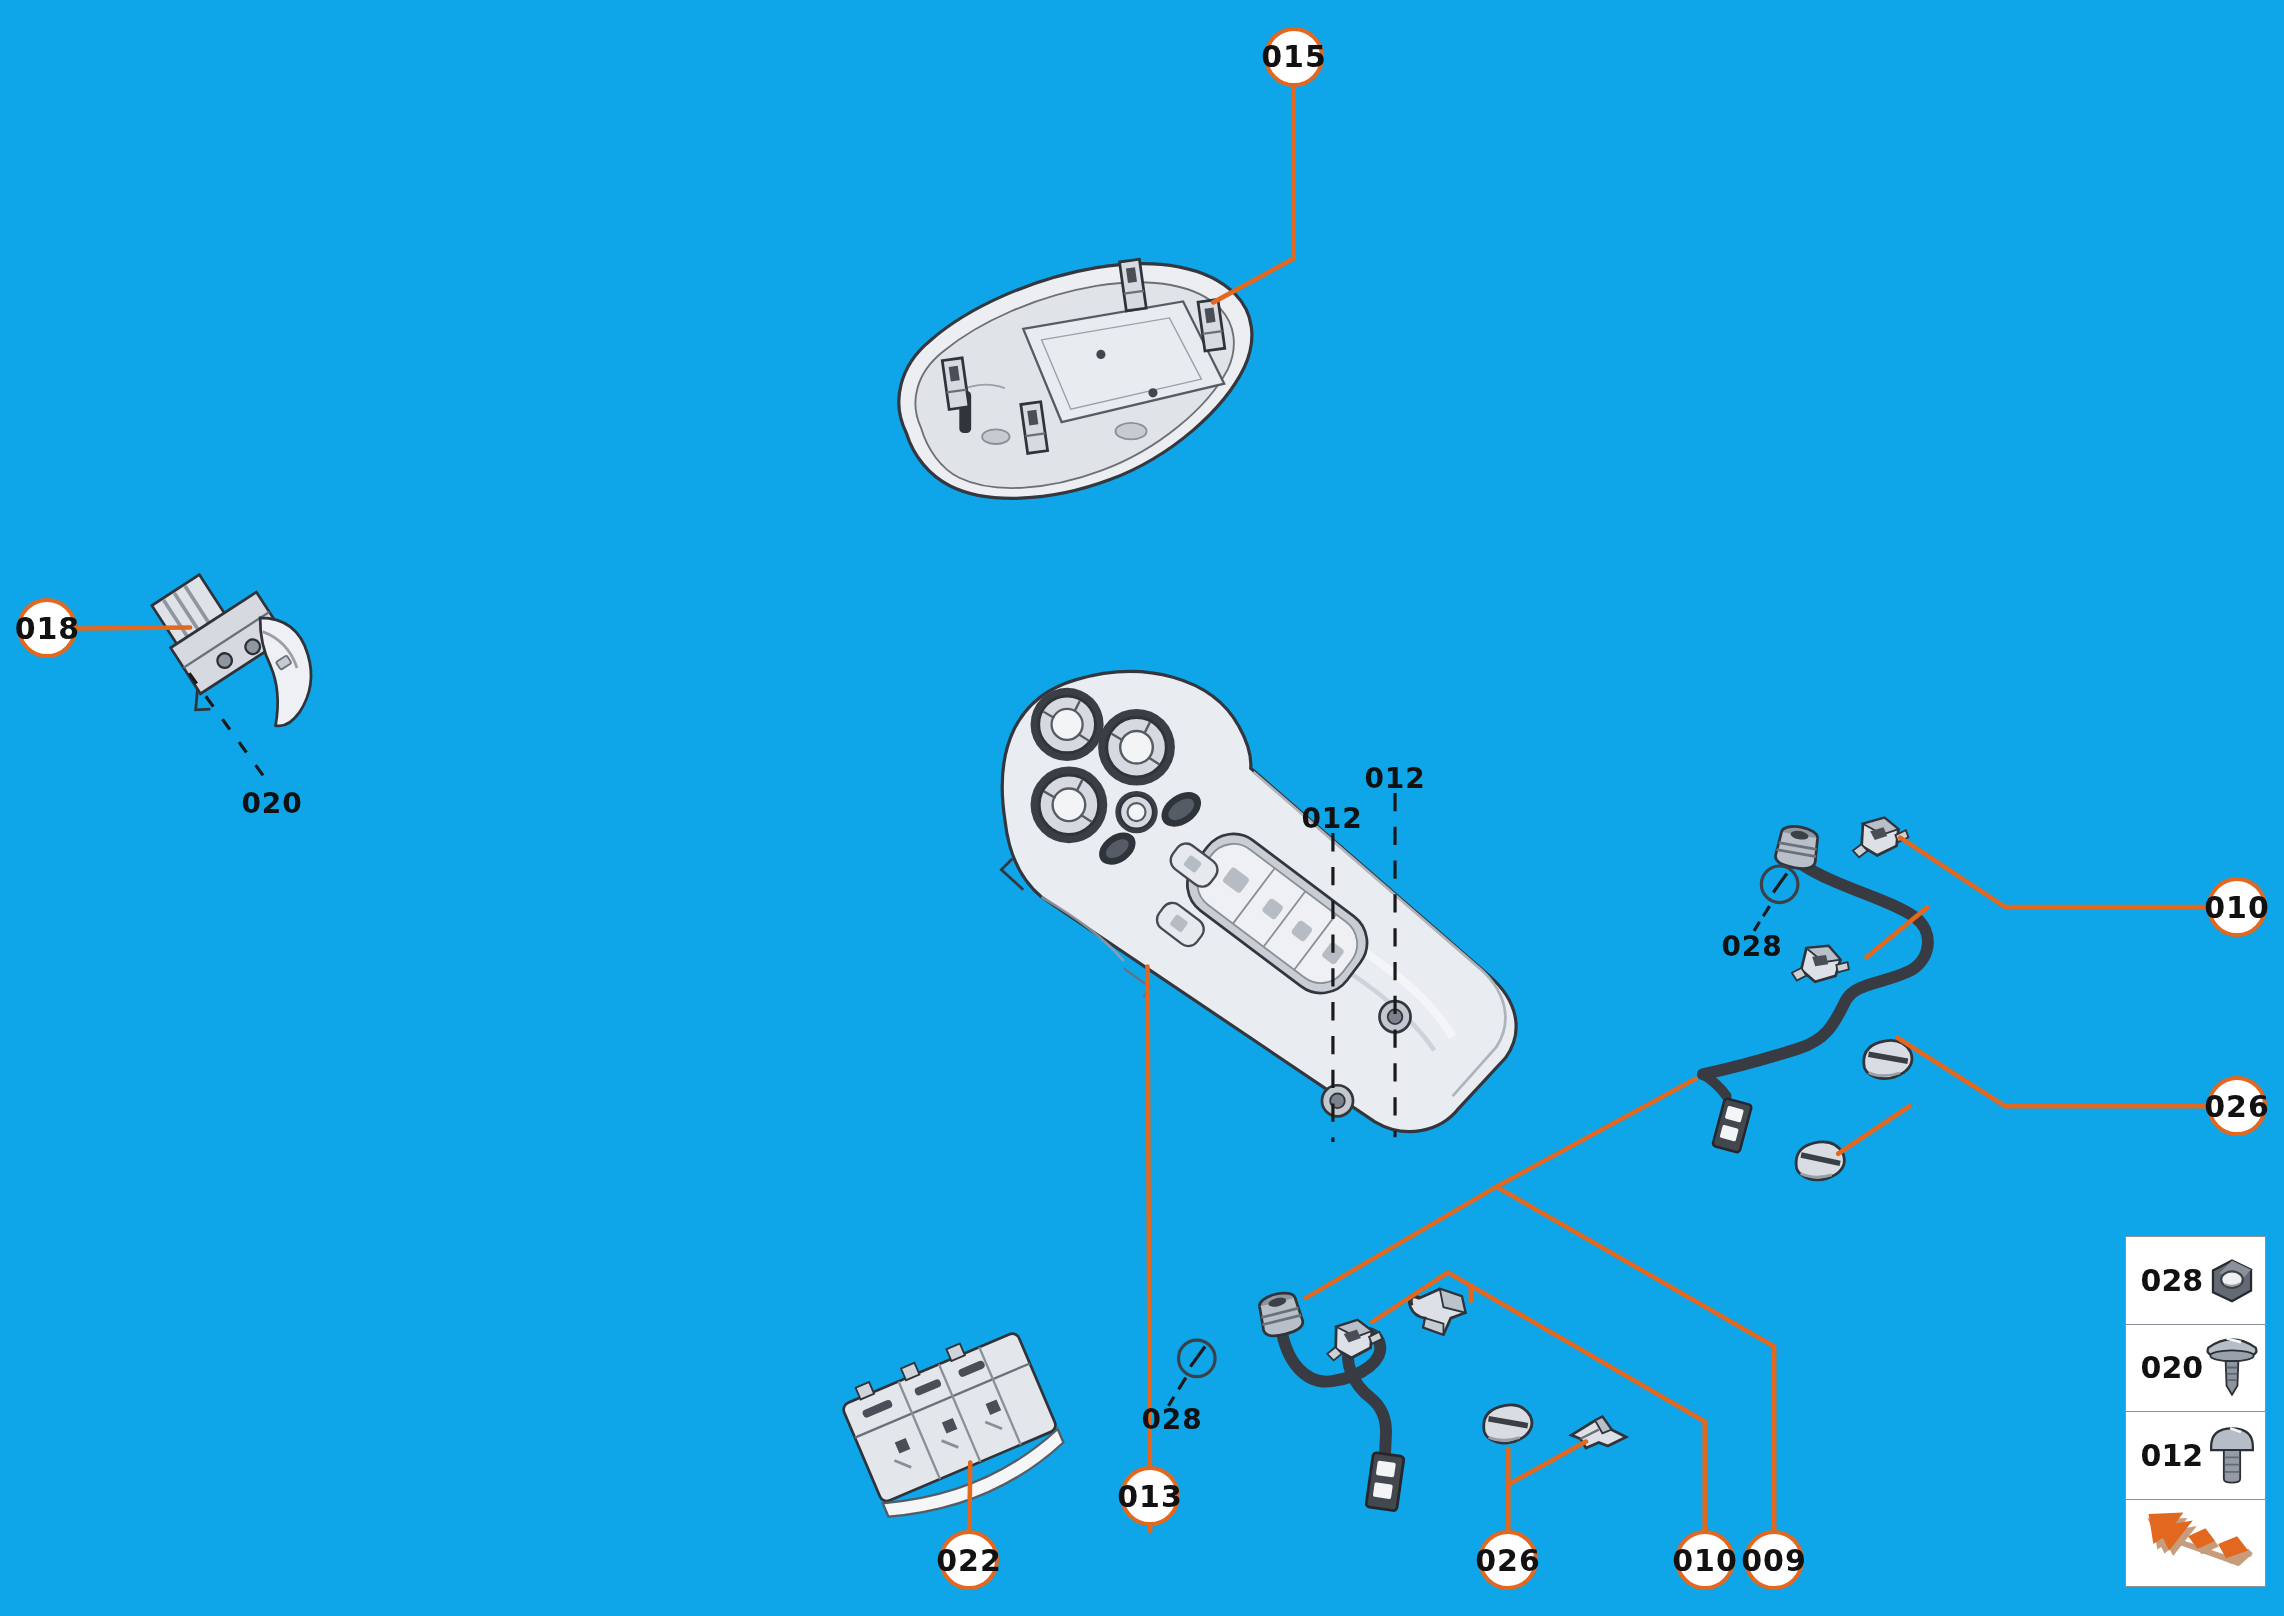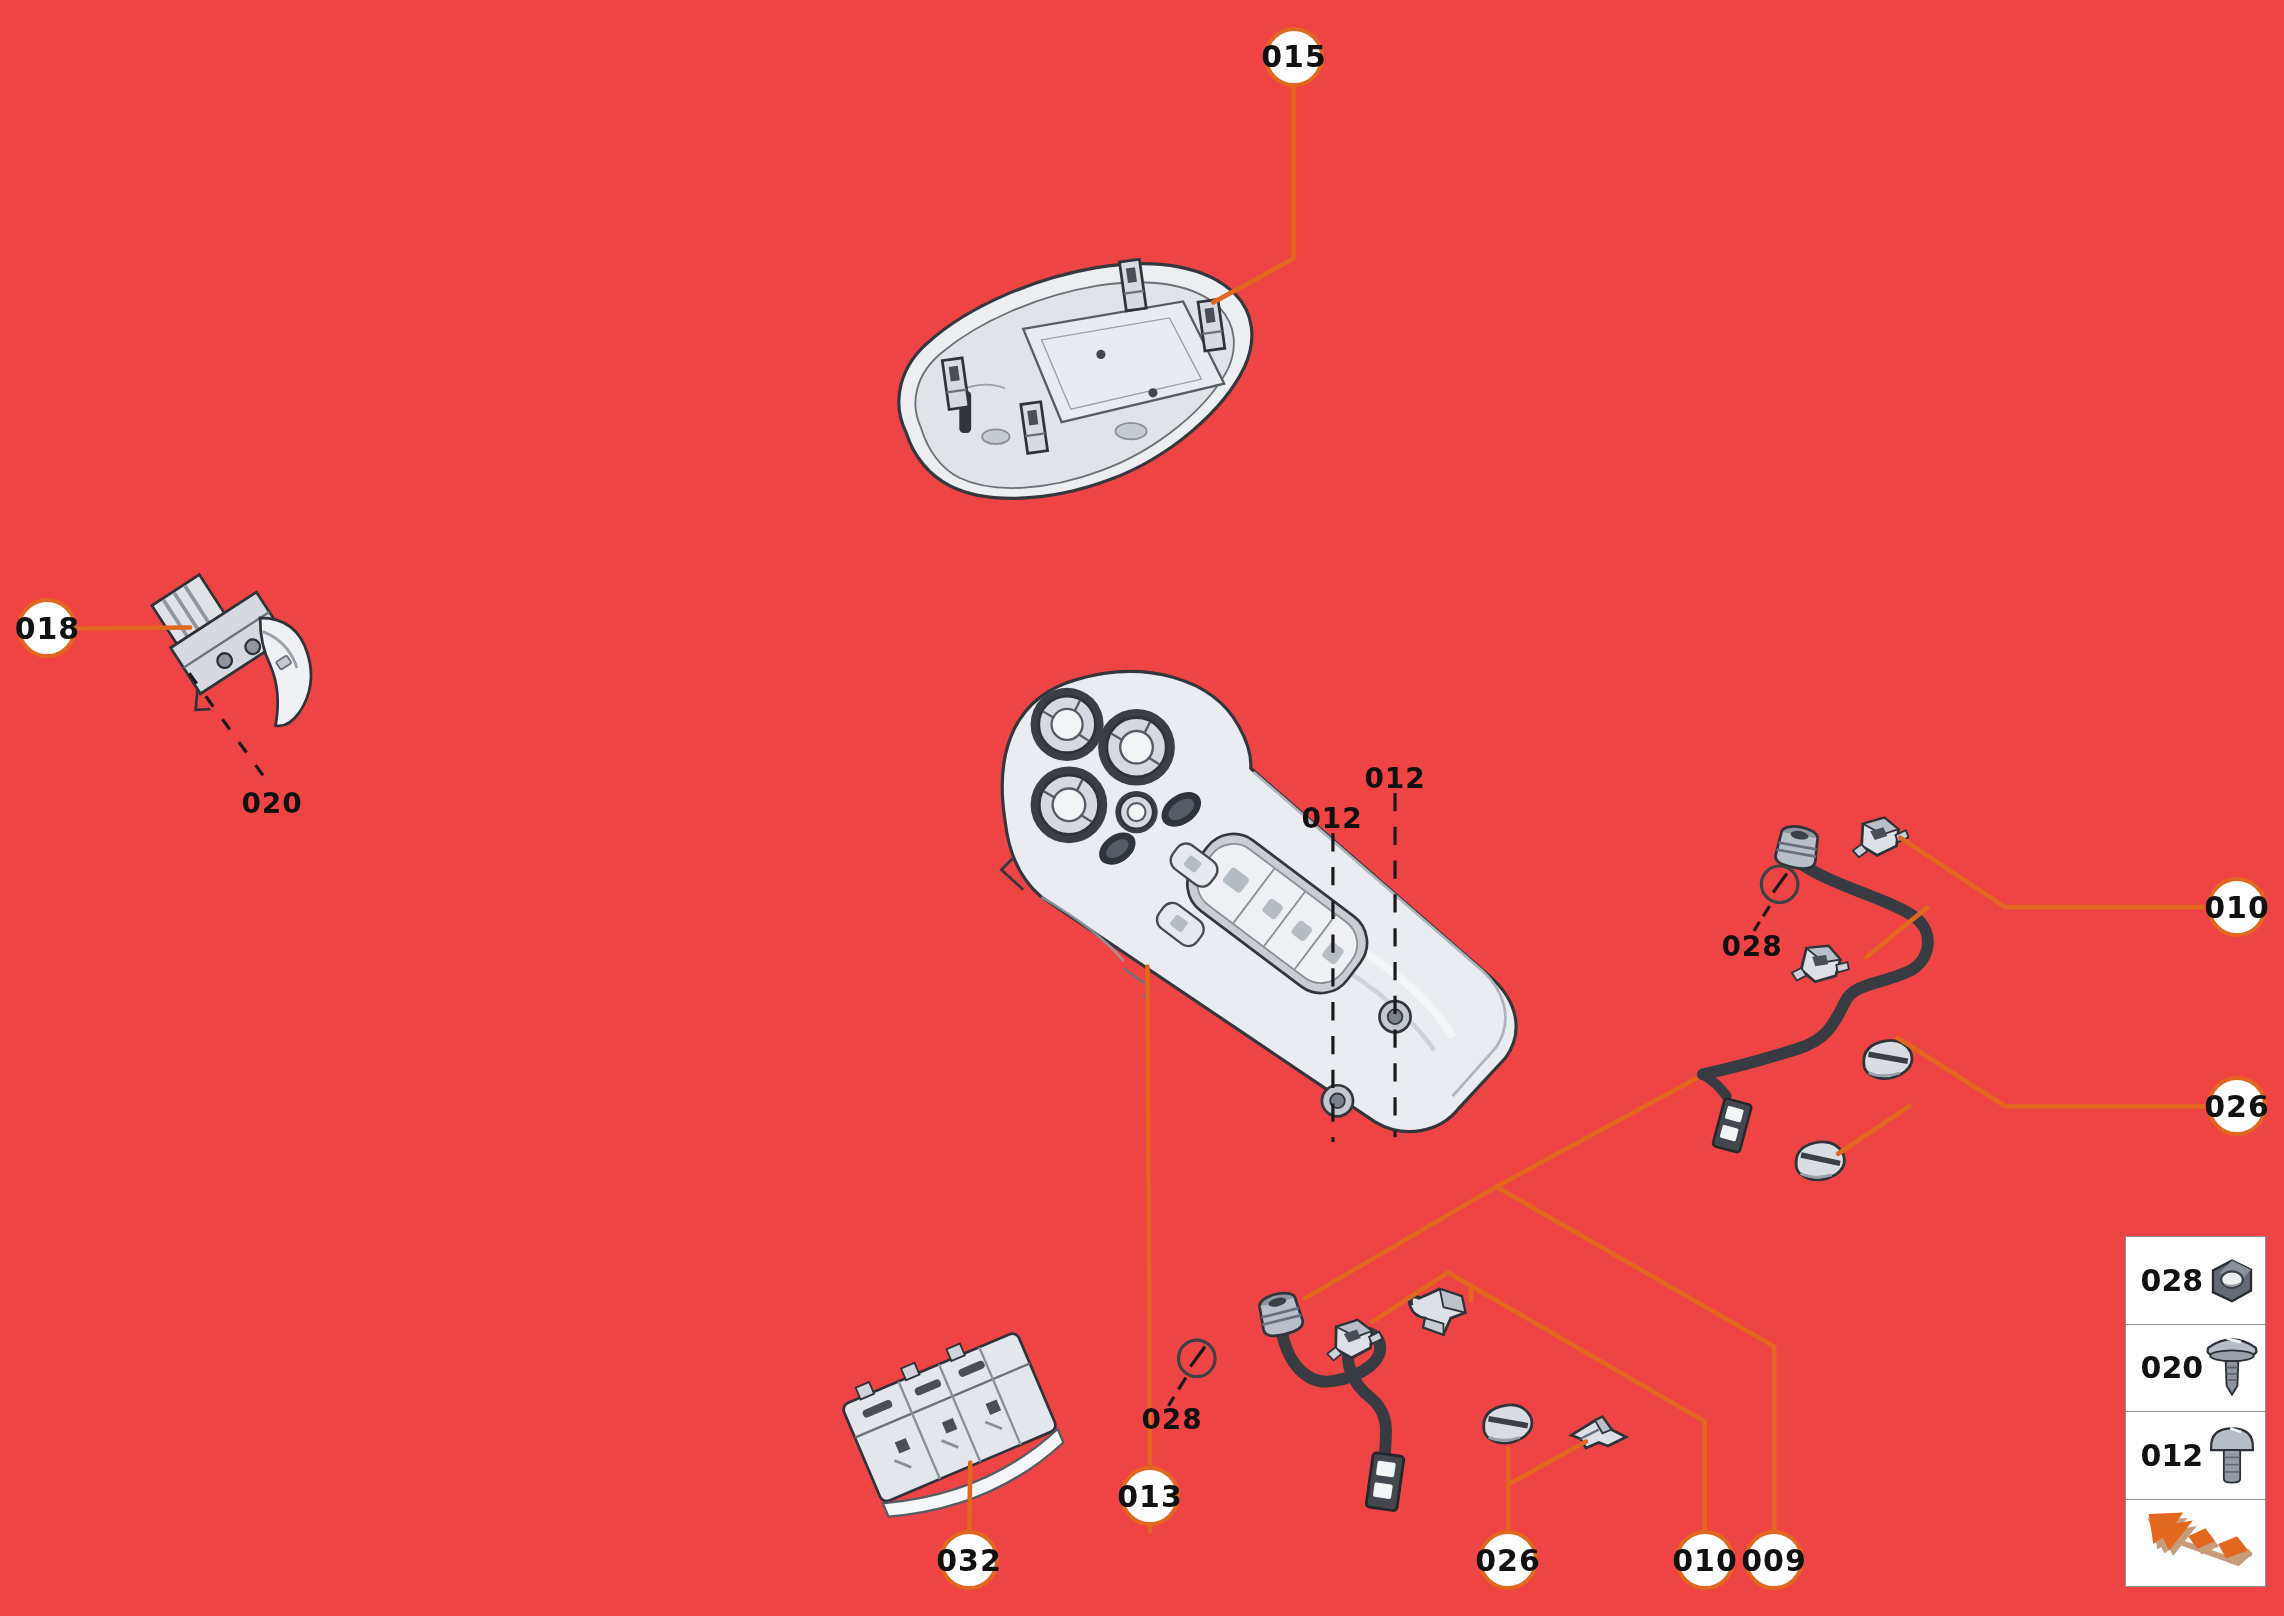"015" .stage { background: #ef4444 -> #0ea5e9 }
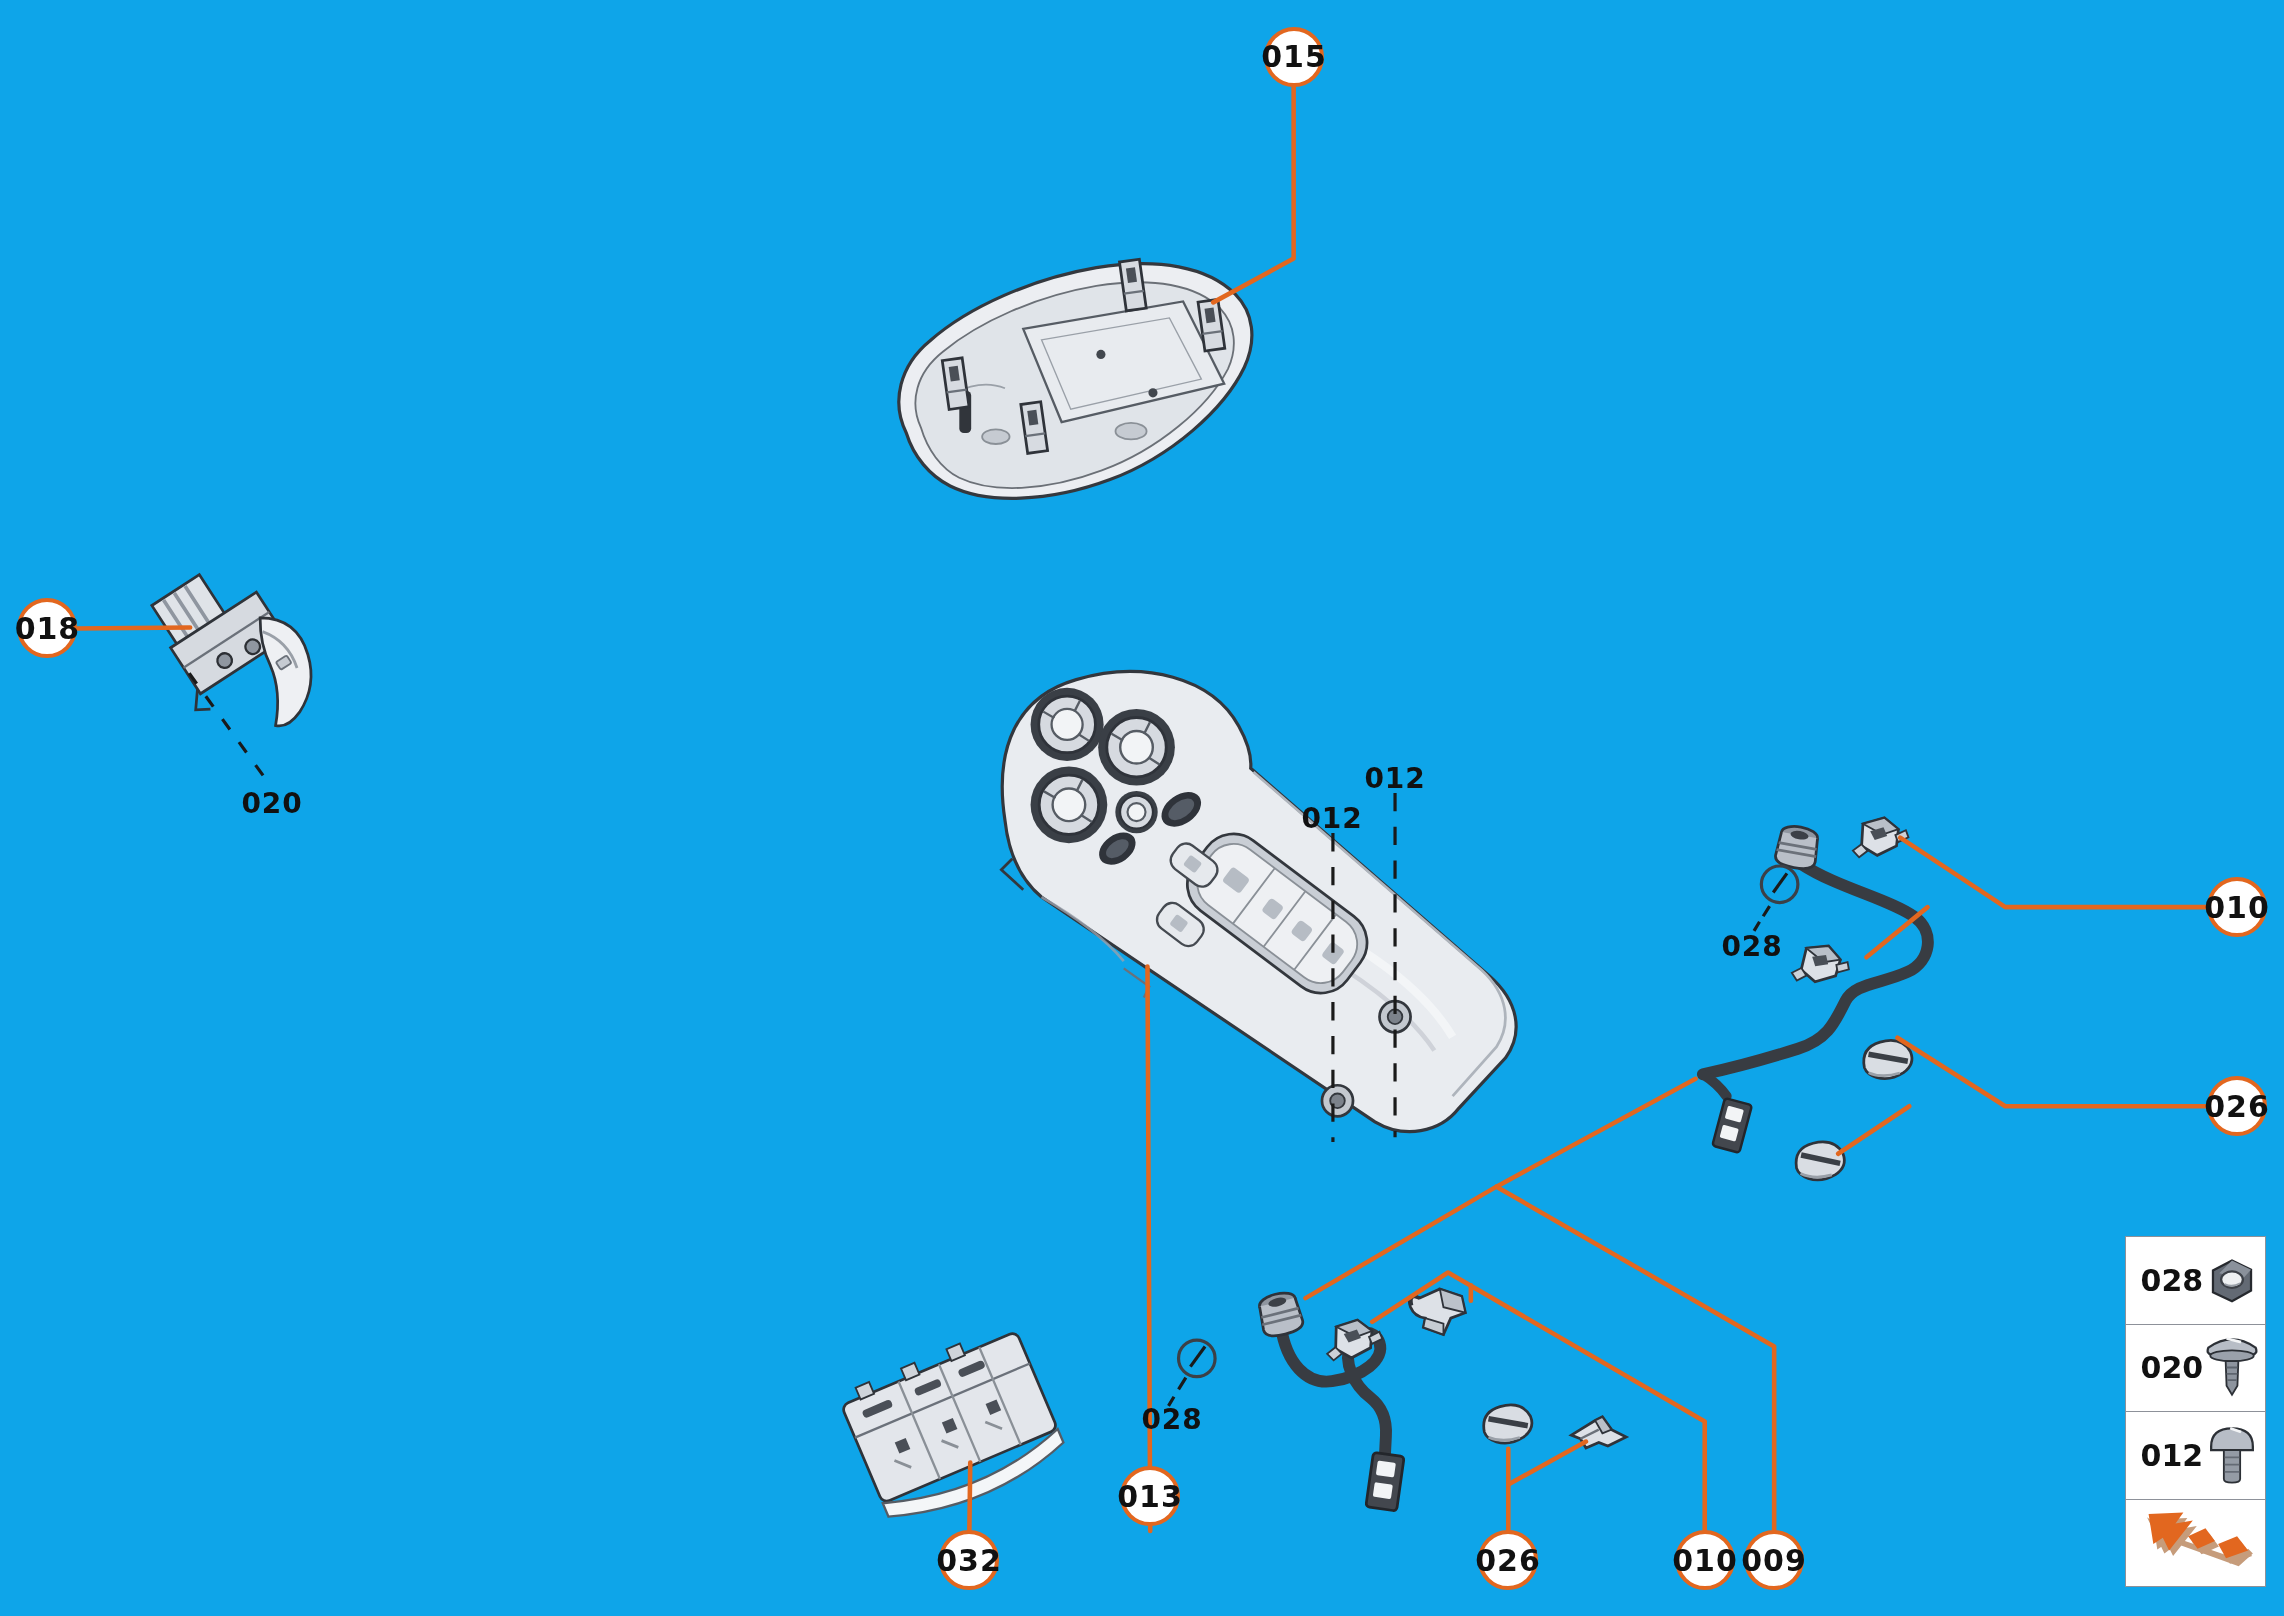"032" div.callout { text: 032 -> 022 }
